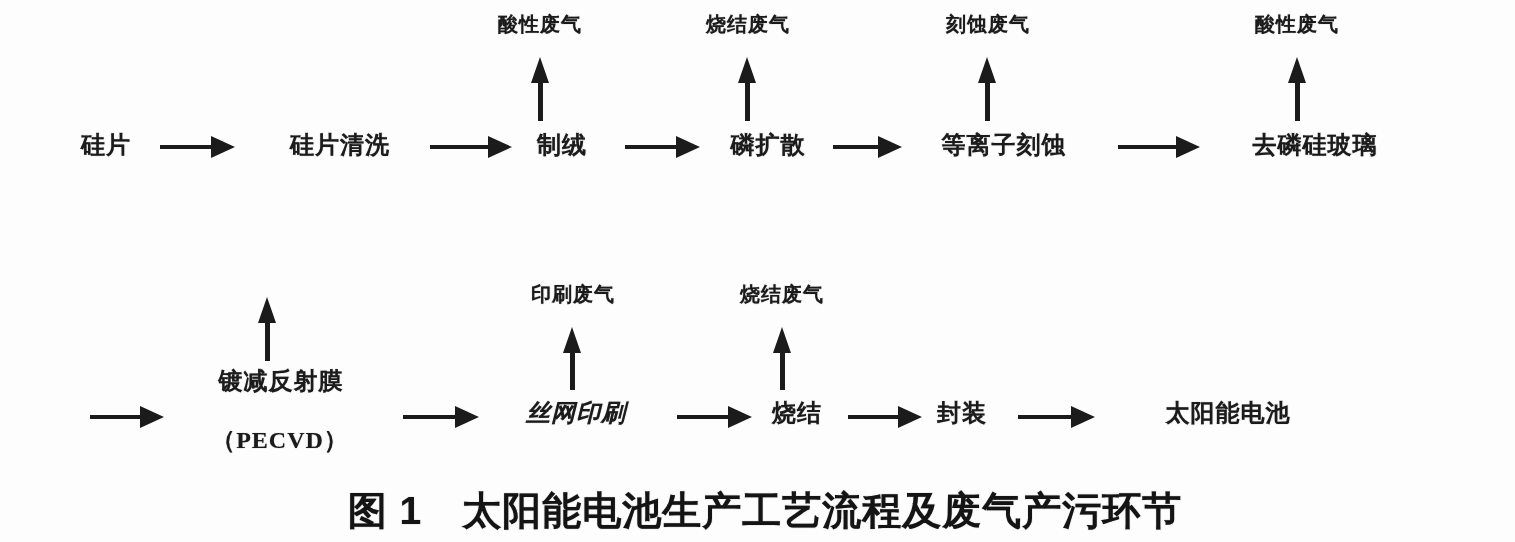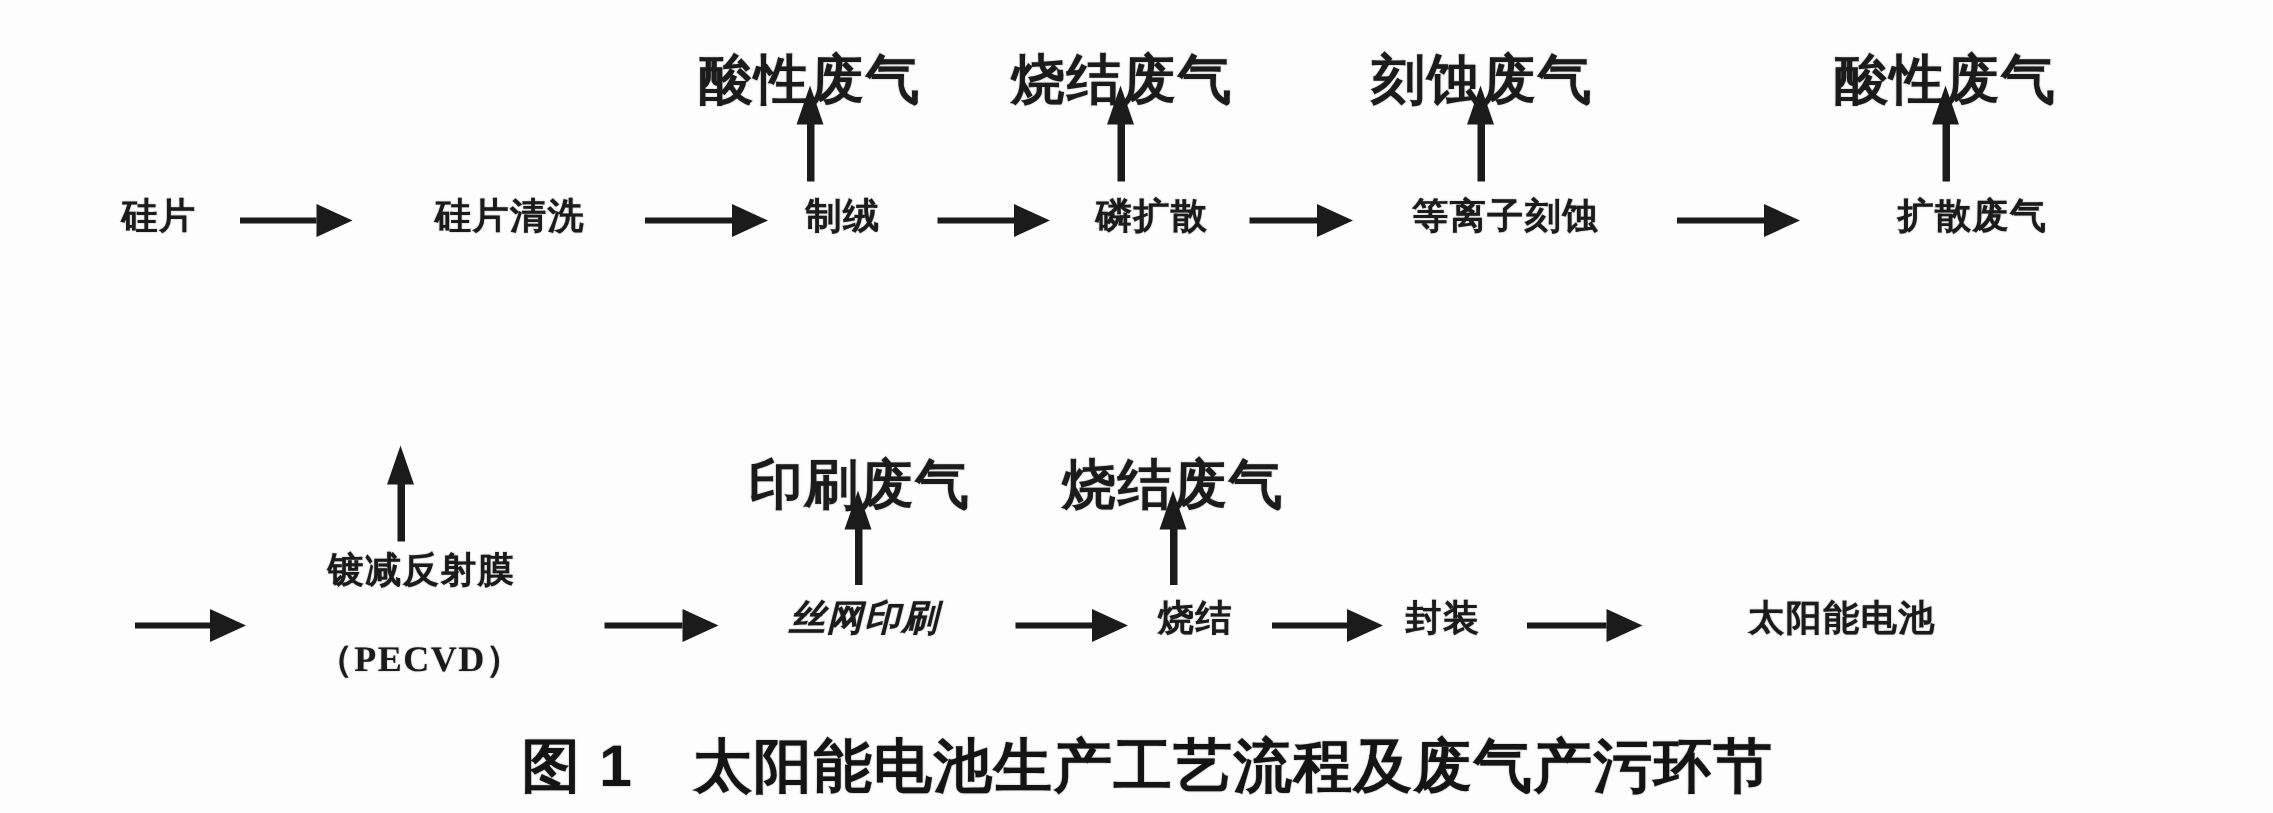"酸性废气" .waste { font-size: 36px -> 20px; margin-top: 20px -> none }
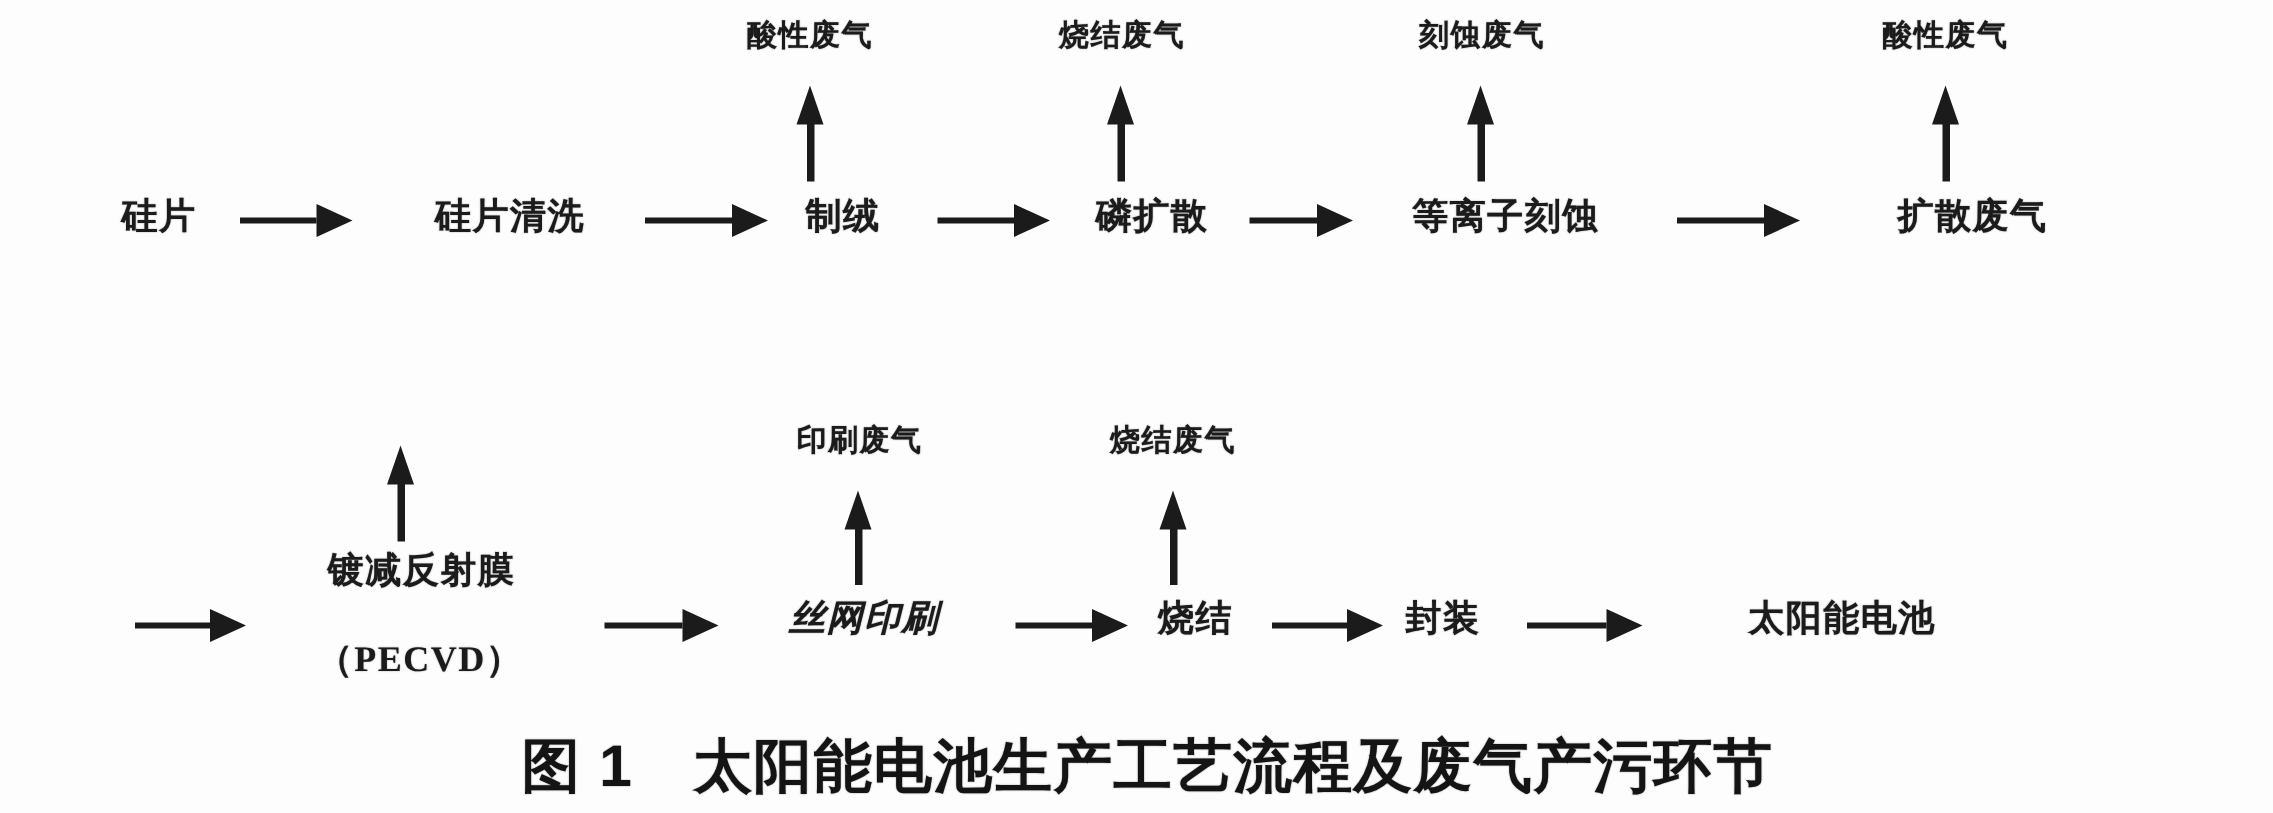"扩散废气" span.lbl { text: 扩散废气 -> 去磷硅玻璃 }
